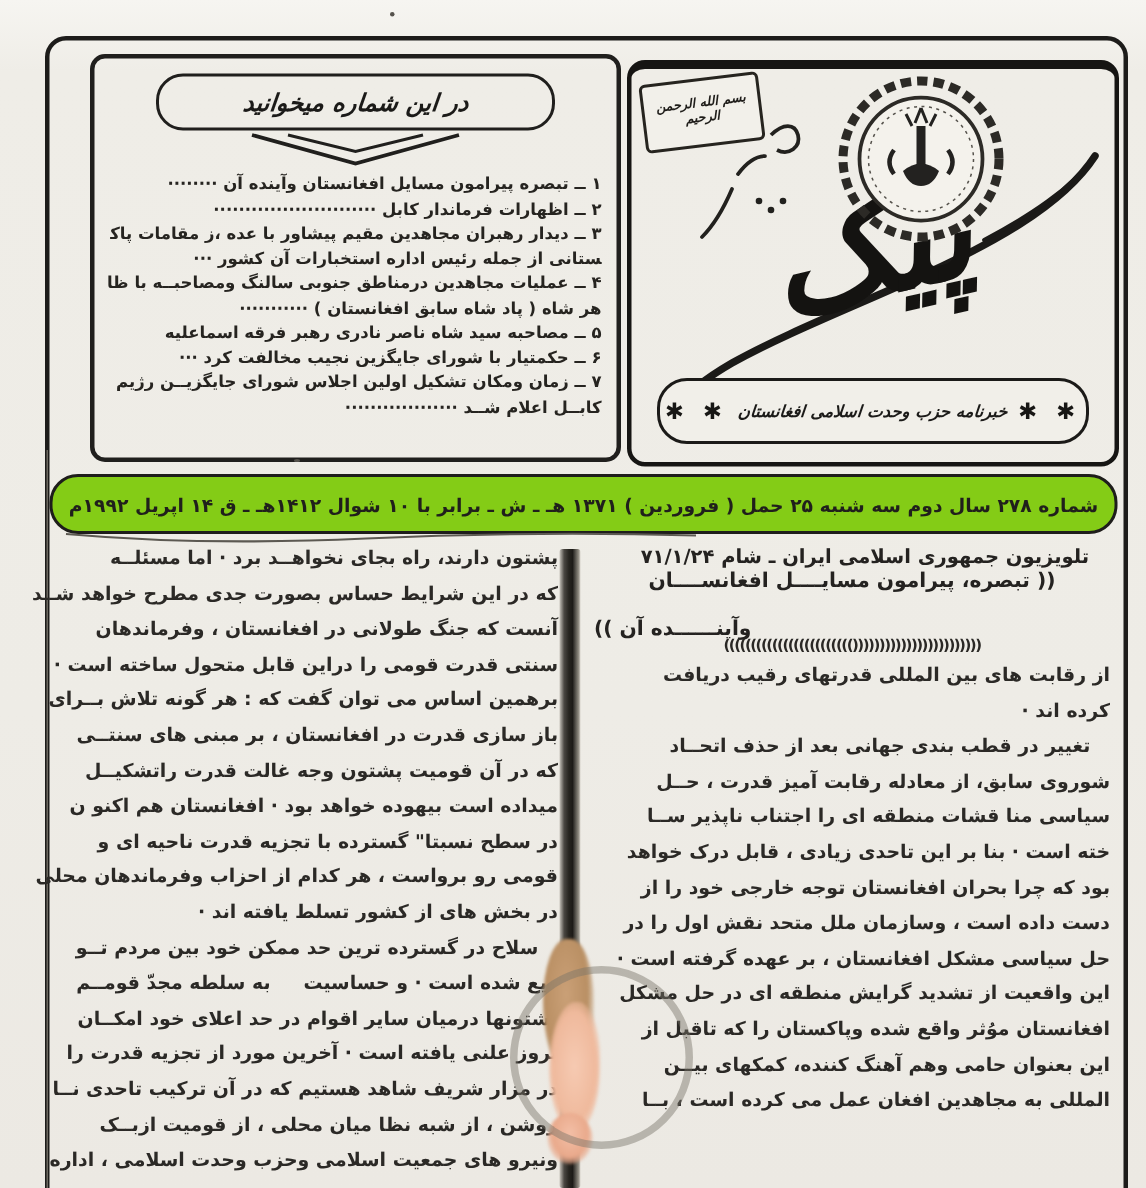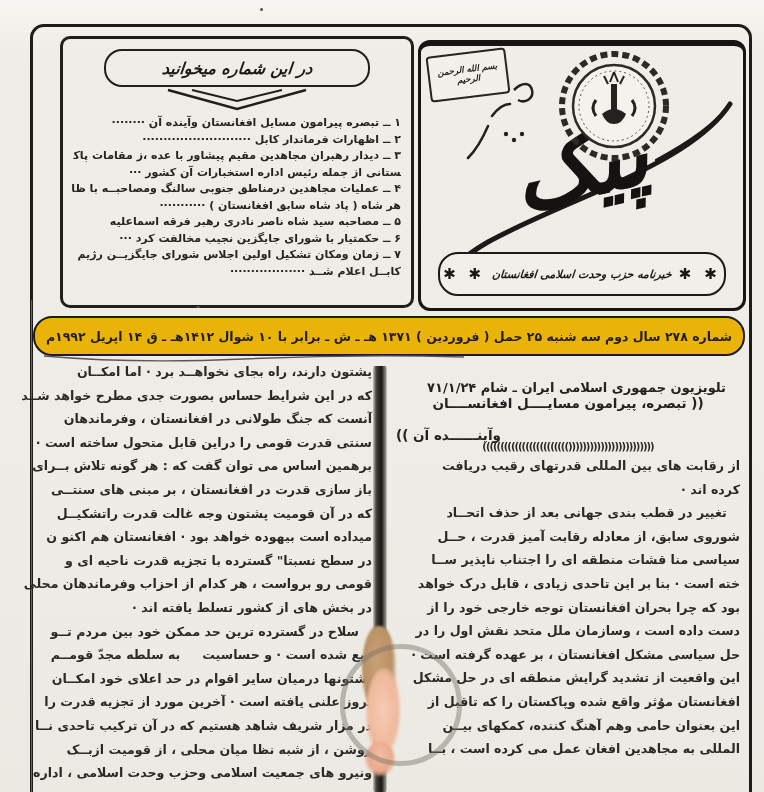"شماره ۲۷۸ سال دوم سه" .datebar { background: #eab308 -> #84cc16 }
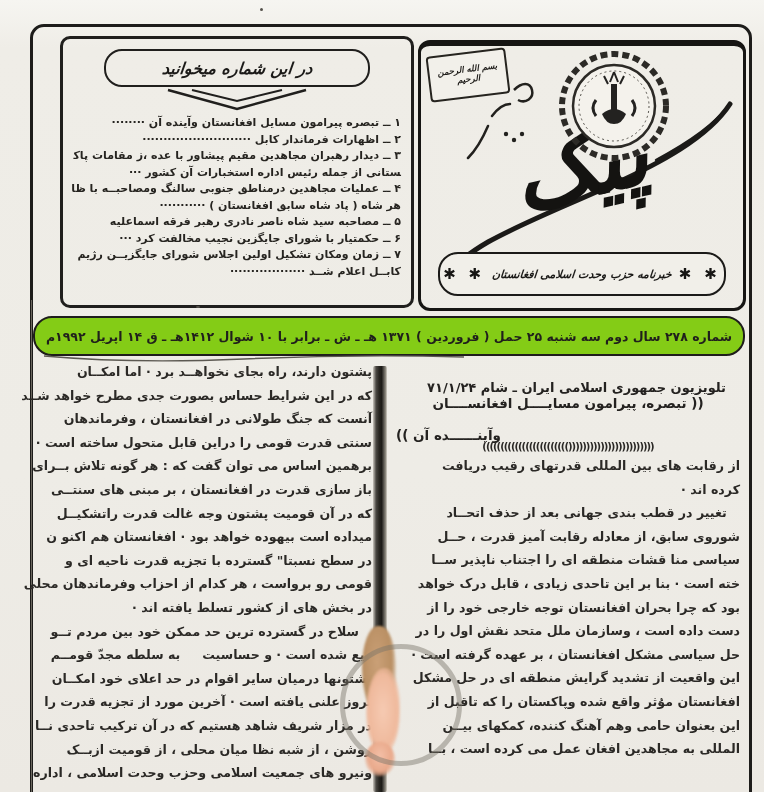"پشتون دارند، راه بجای نخواهــد" div.line { text: امکــان -> مسئلــه }
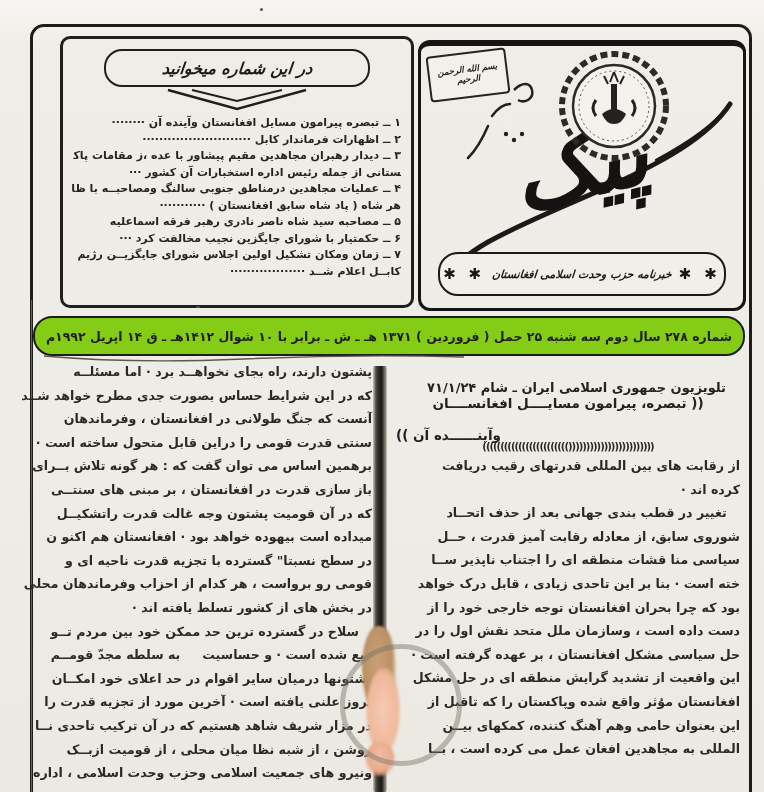"تلویزیون جمهوری اسلامی ایران ـ" .byline { margin-top: 20px -> 4px }
